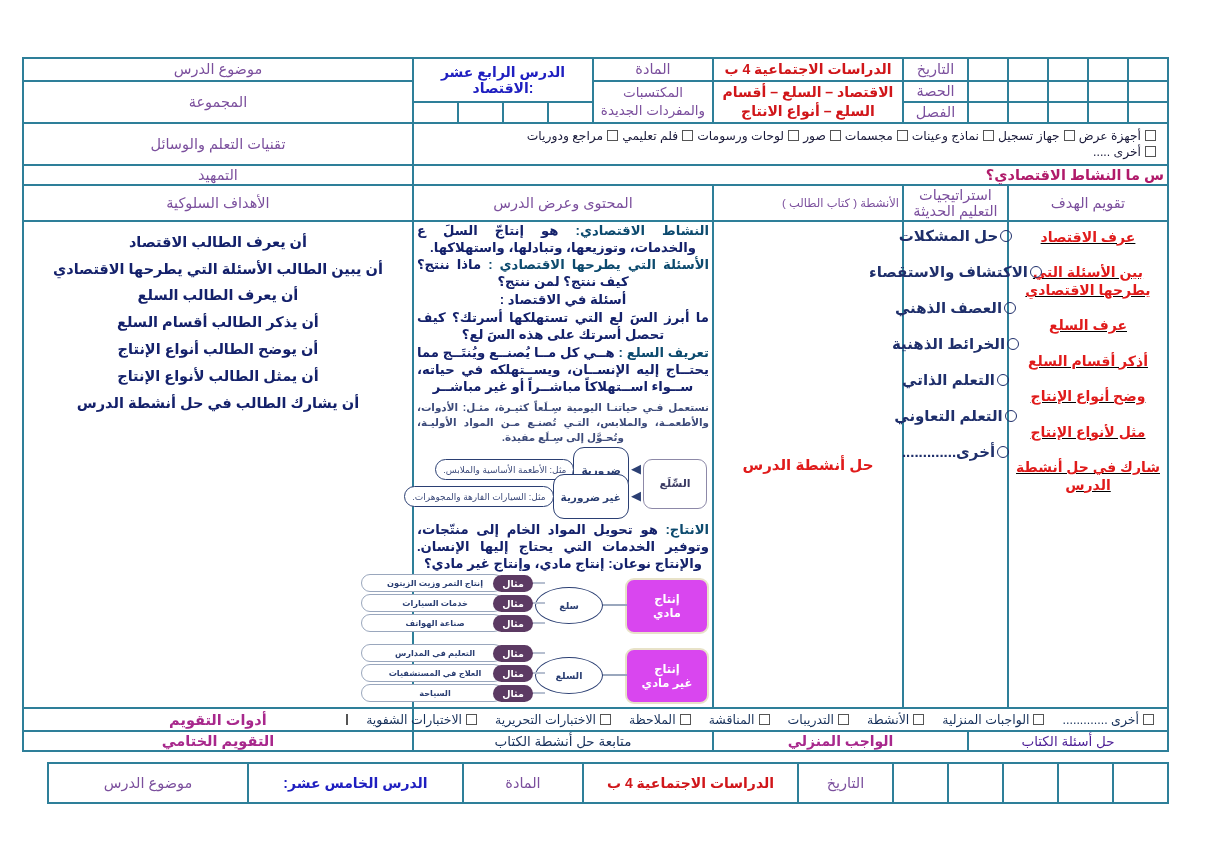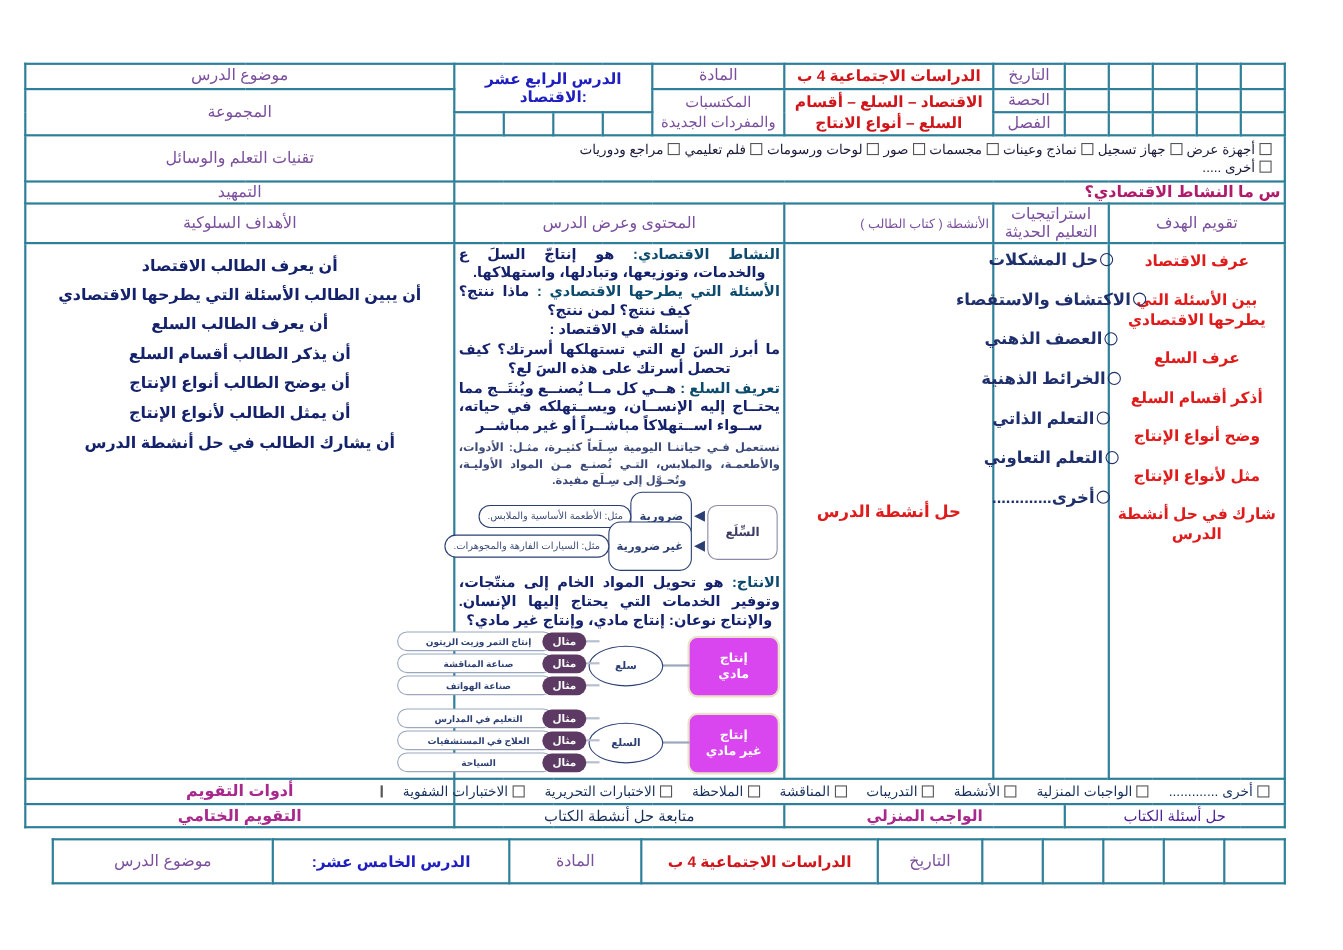"عرف الاقتصاد" .eval-list { text-decoration: none -> underline }
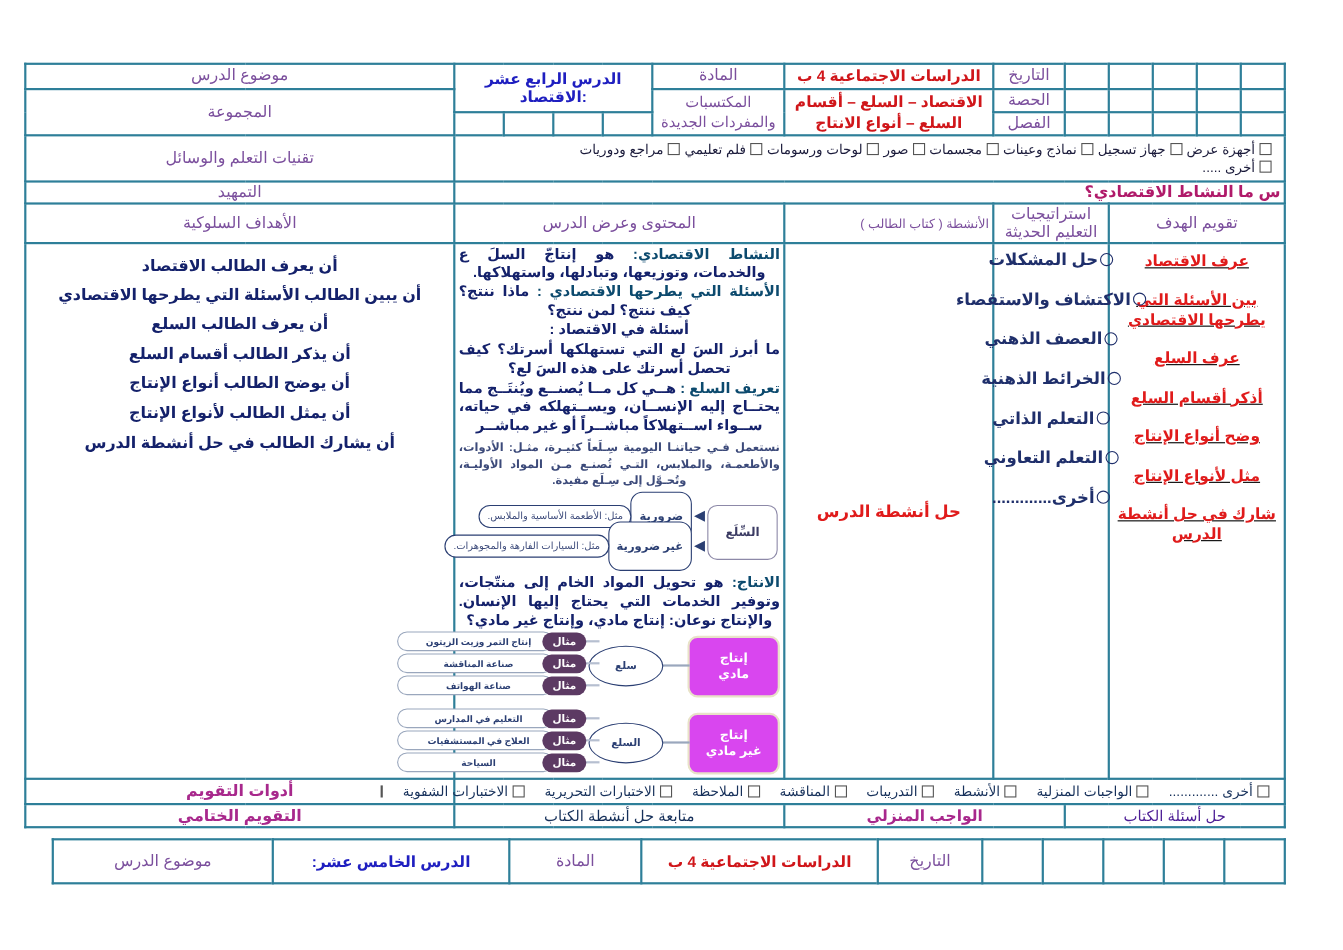"صناعة المناقشة" span.p-ex { text: صناعة المناقشة -> خدمات السيارات }
